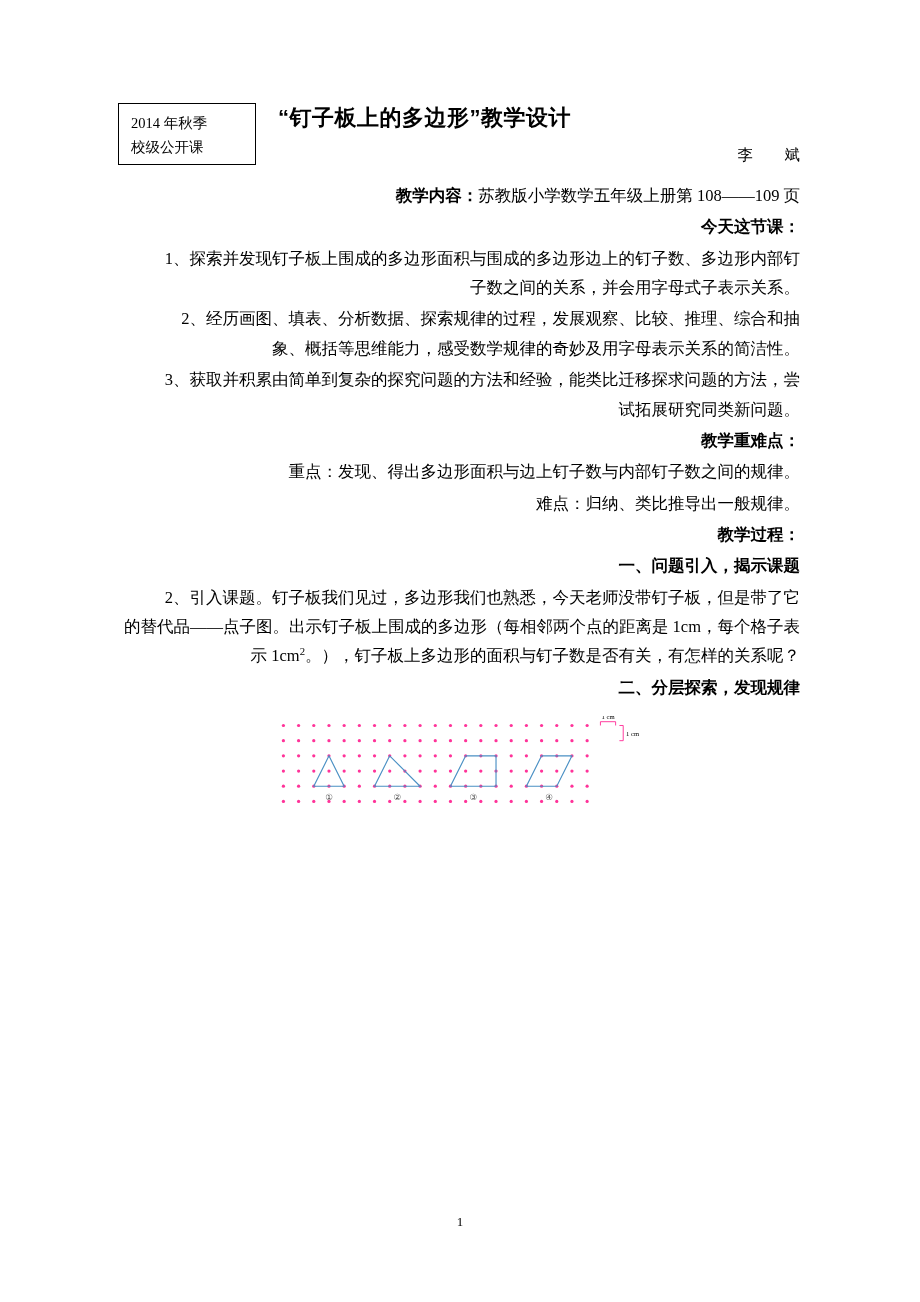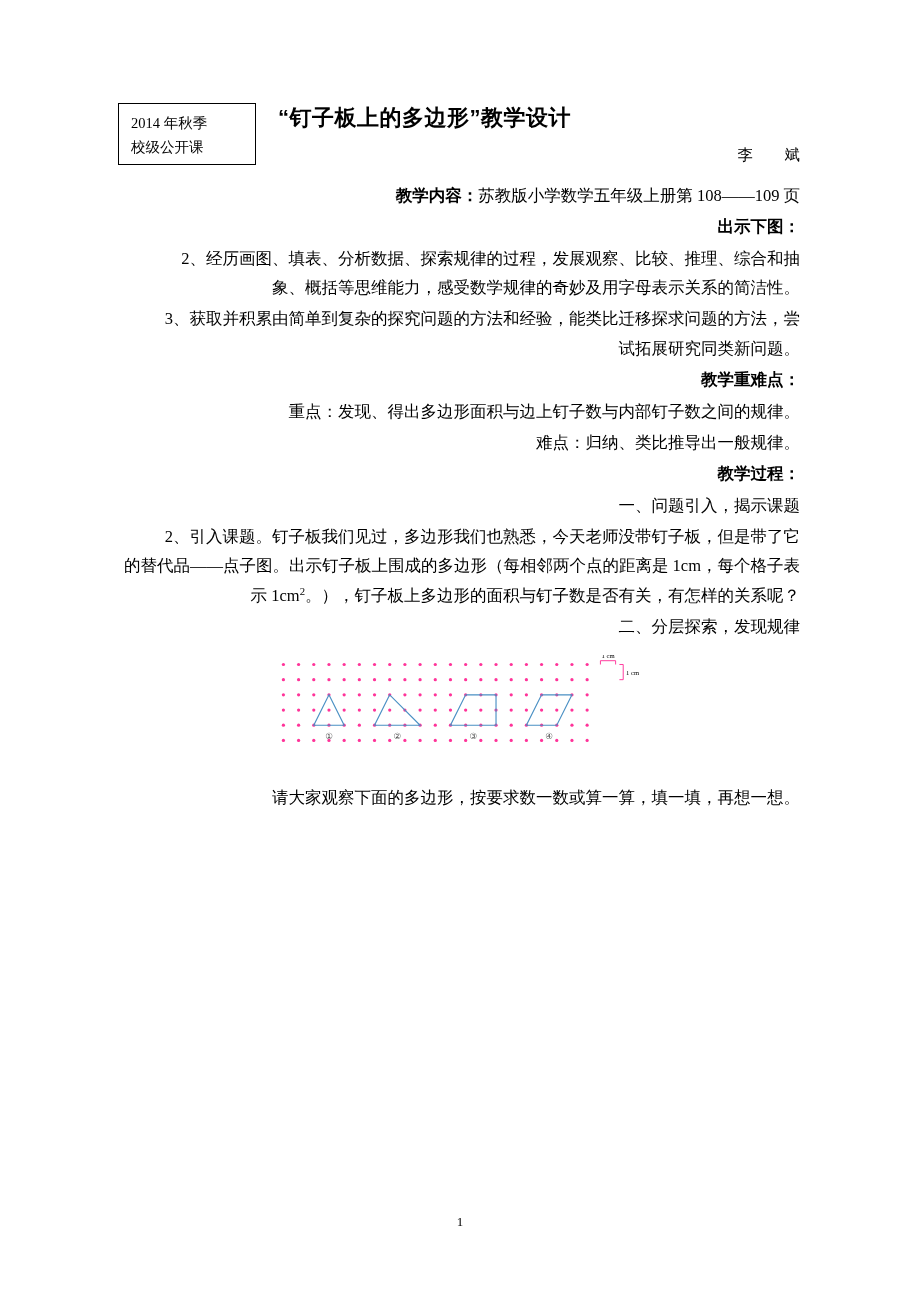"出示下图：" p.bold-head { text: 出示下图 -> 今天这节课 }
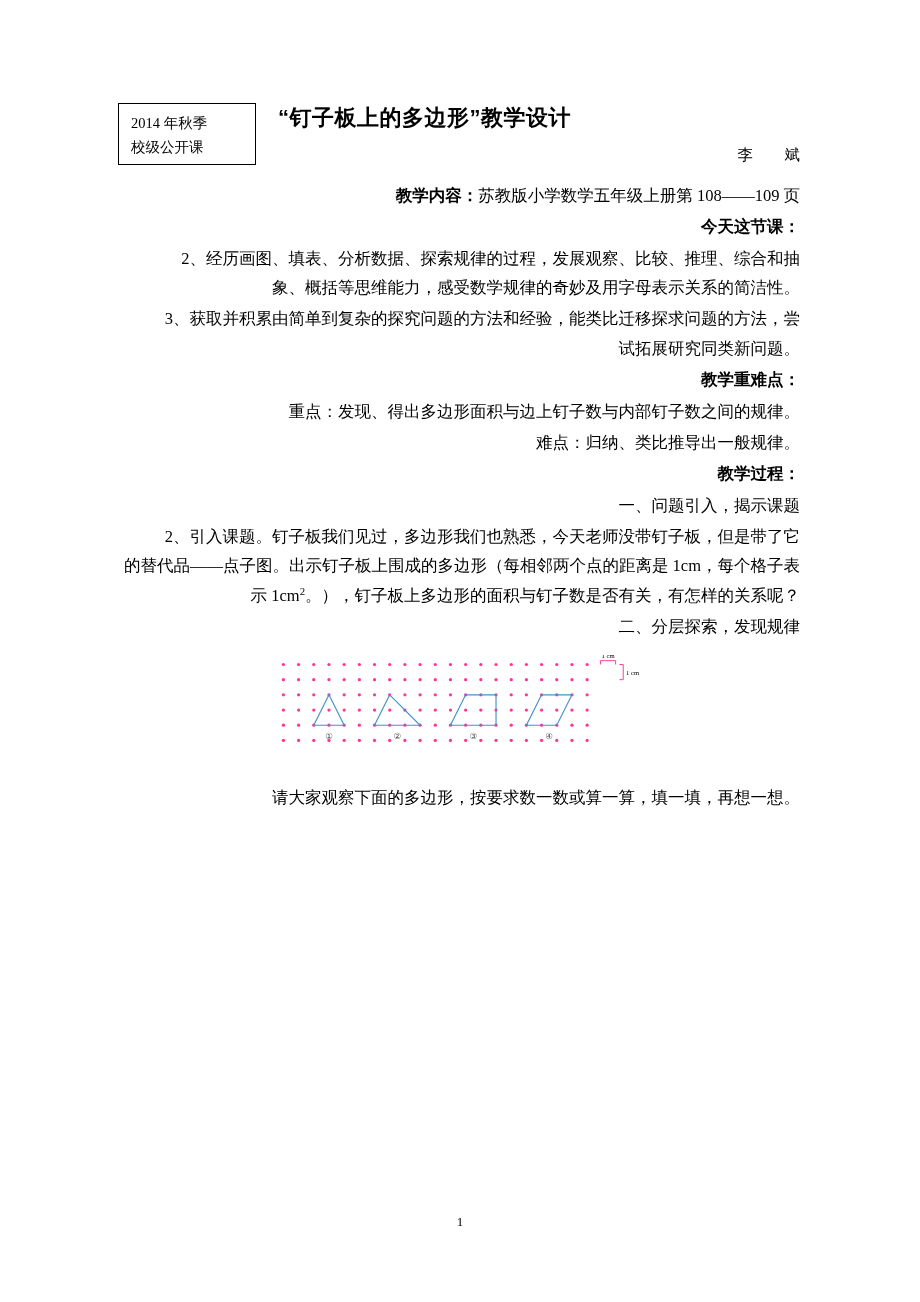"1、探索并发现钉子板上围成的多边形面积与围成的多边形边上的钉子数、多边形内部钉子" p.indent { html: none -> <p>1、探索并发现钉子板上围成的多边形面积与围成的多边形边上的钉子数、多边形内部钉子数之间的关系，并会用字母式子表示关系。</p> }
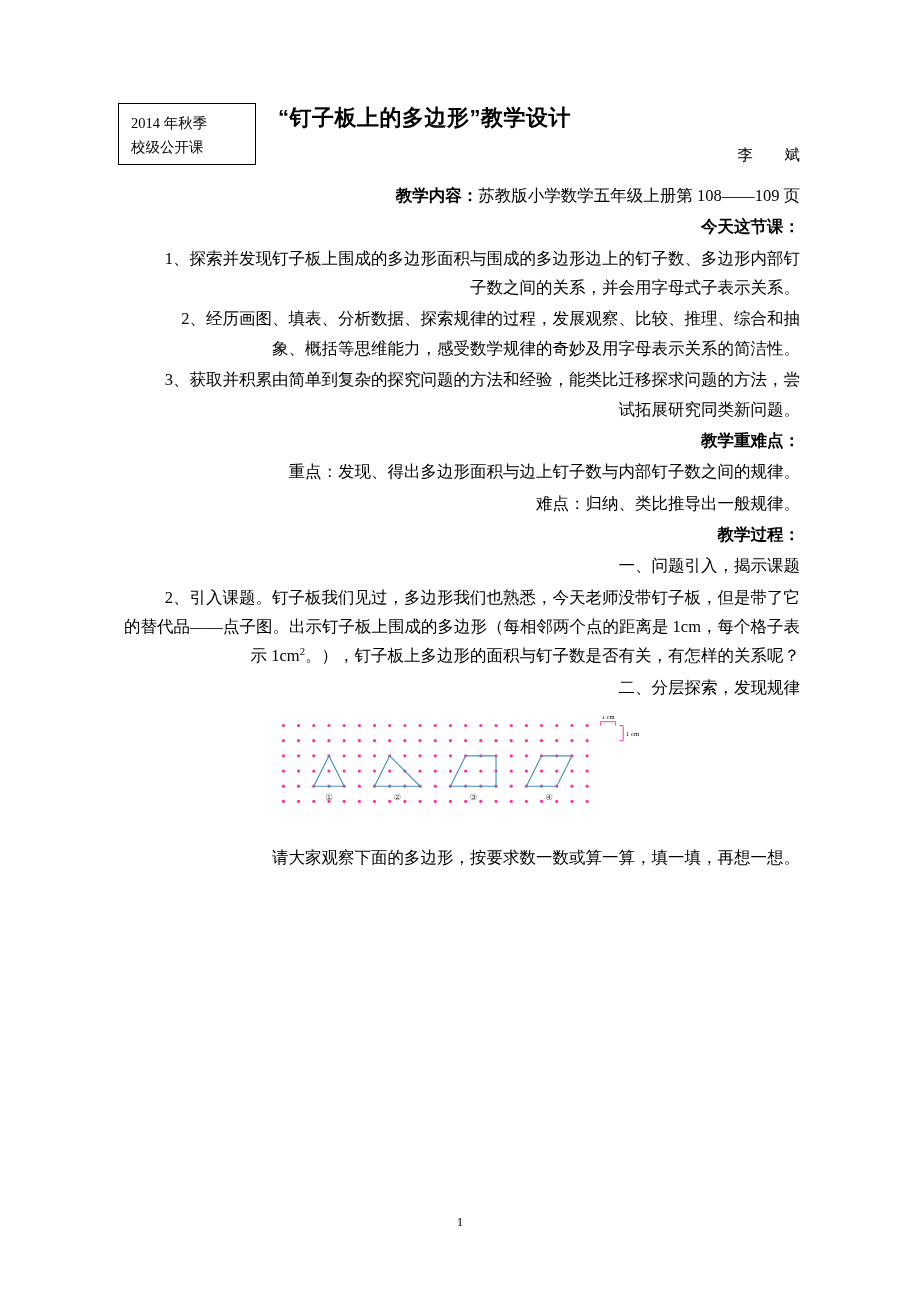"一、问题引入，揭示课题" .sub-head { font-weight: normal -> bold }
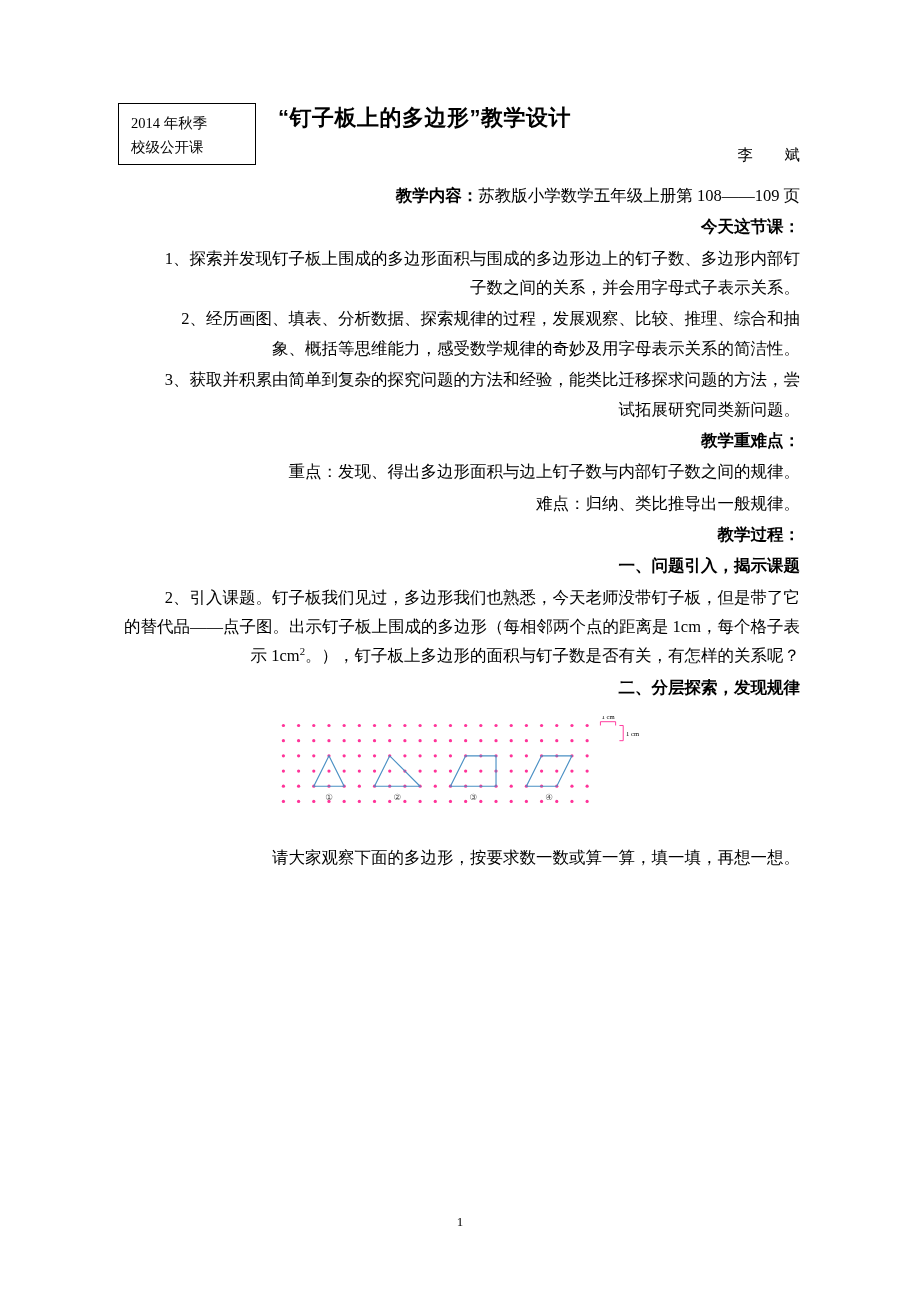"请大家观察下面的多边形，按要求数一数或算一算，填一填，再想一想。" p.indent { html: <p>请大家观察下面的多边形，按要求数一数或算一算，填一填，再想一想。</p> -> none }
